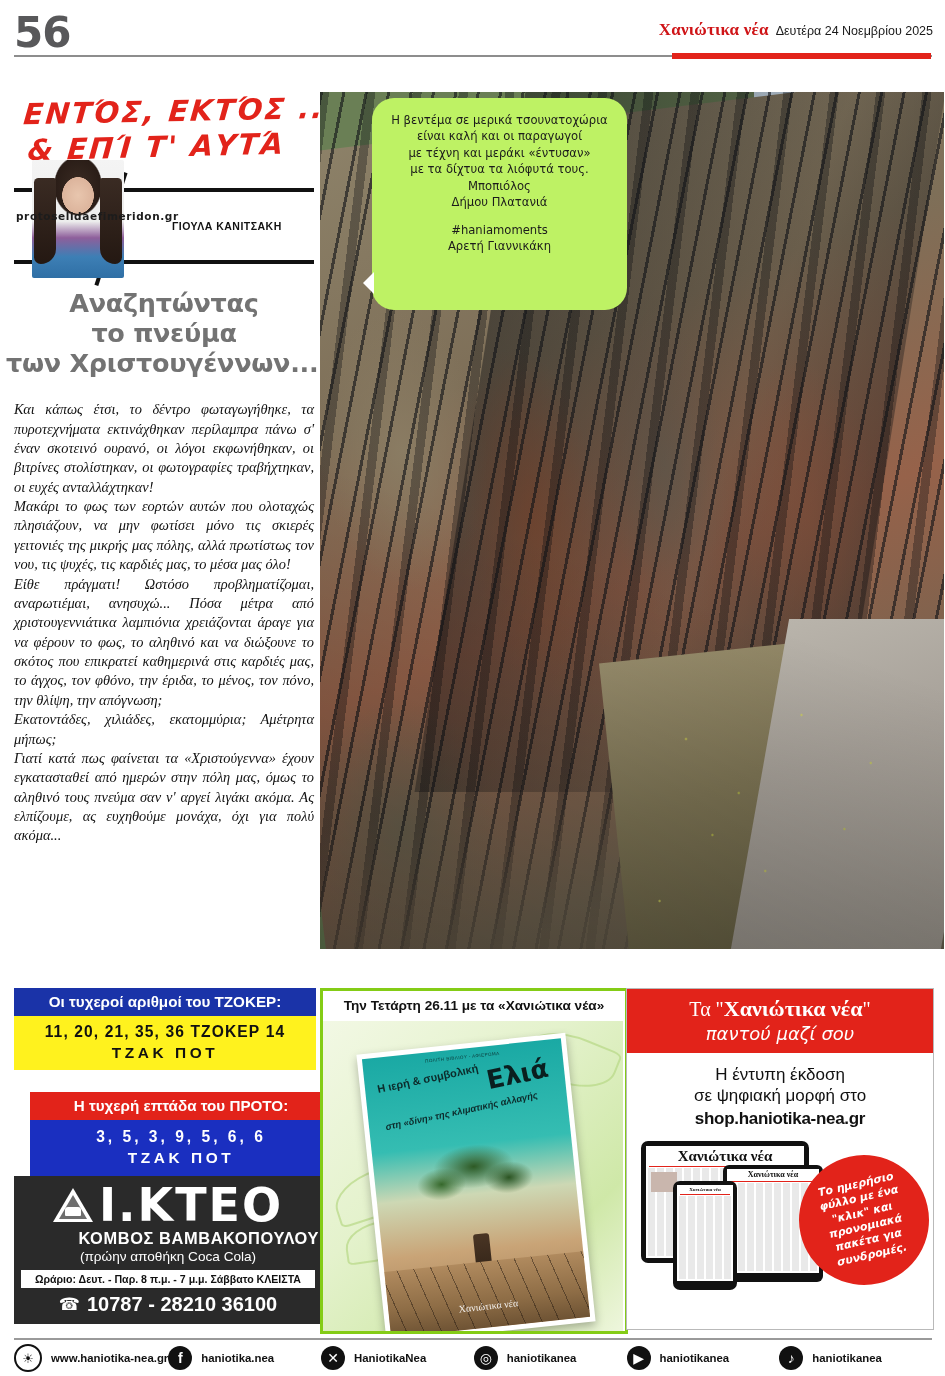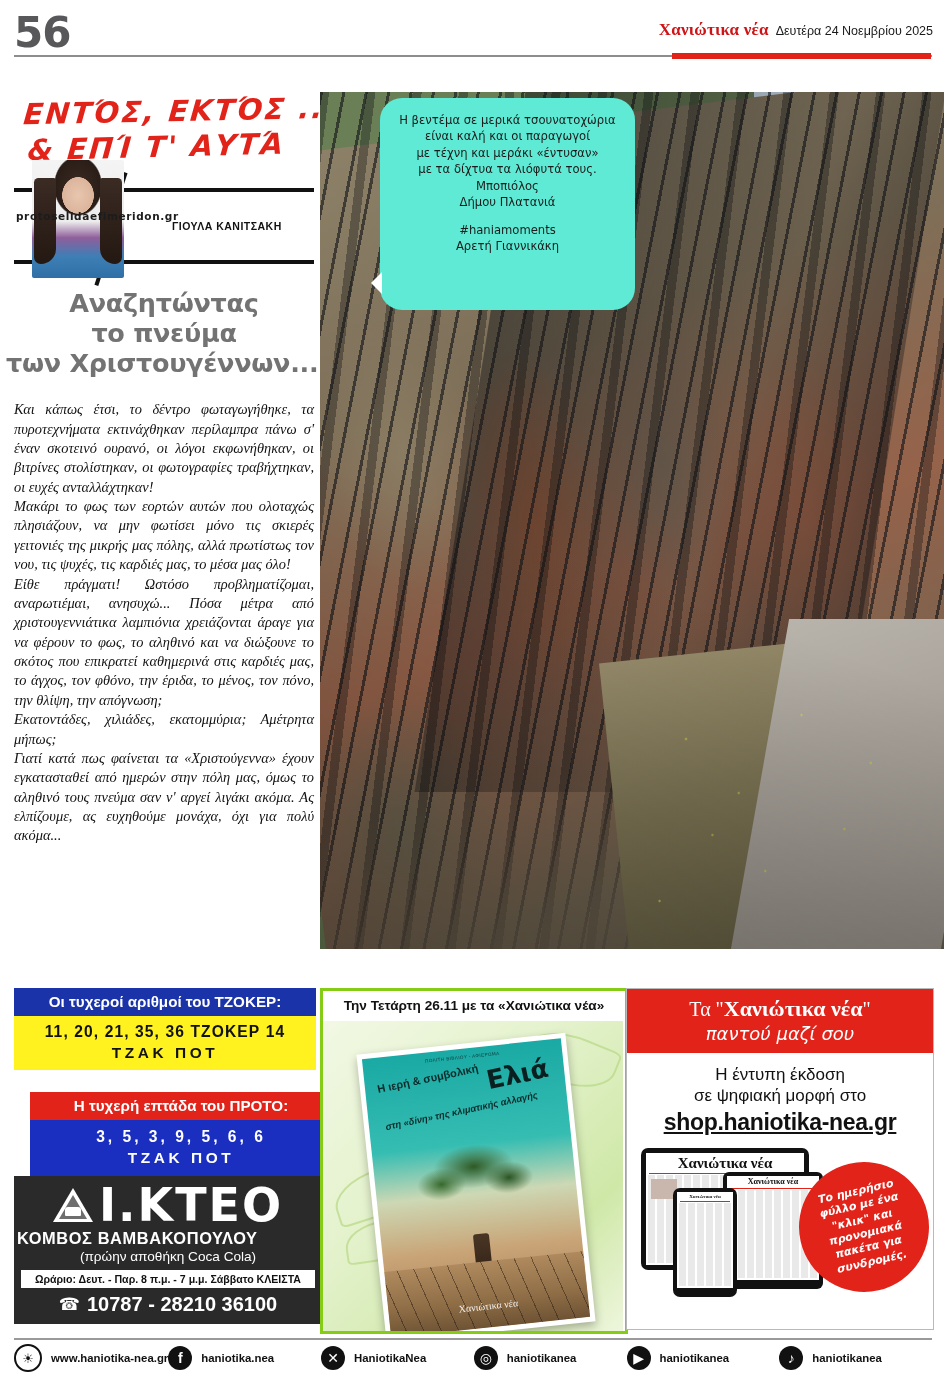"Η βεντέμα σε μερικά τσουνατοχώρια" .bubble { background: #5eead4 -> #bef264; left: 60px -> 52px }
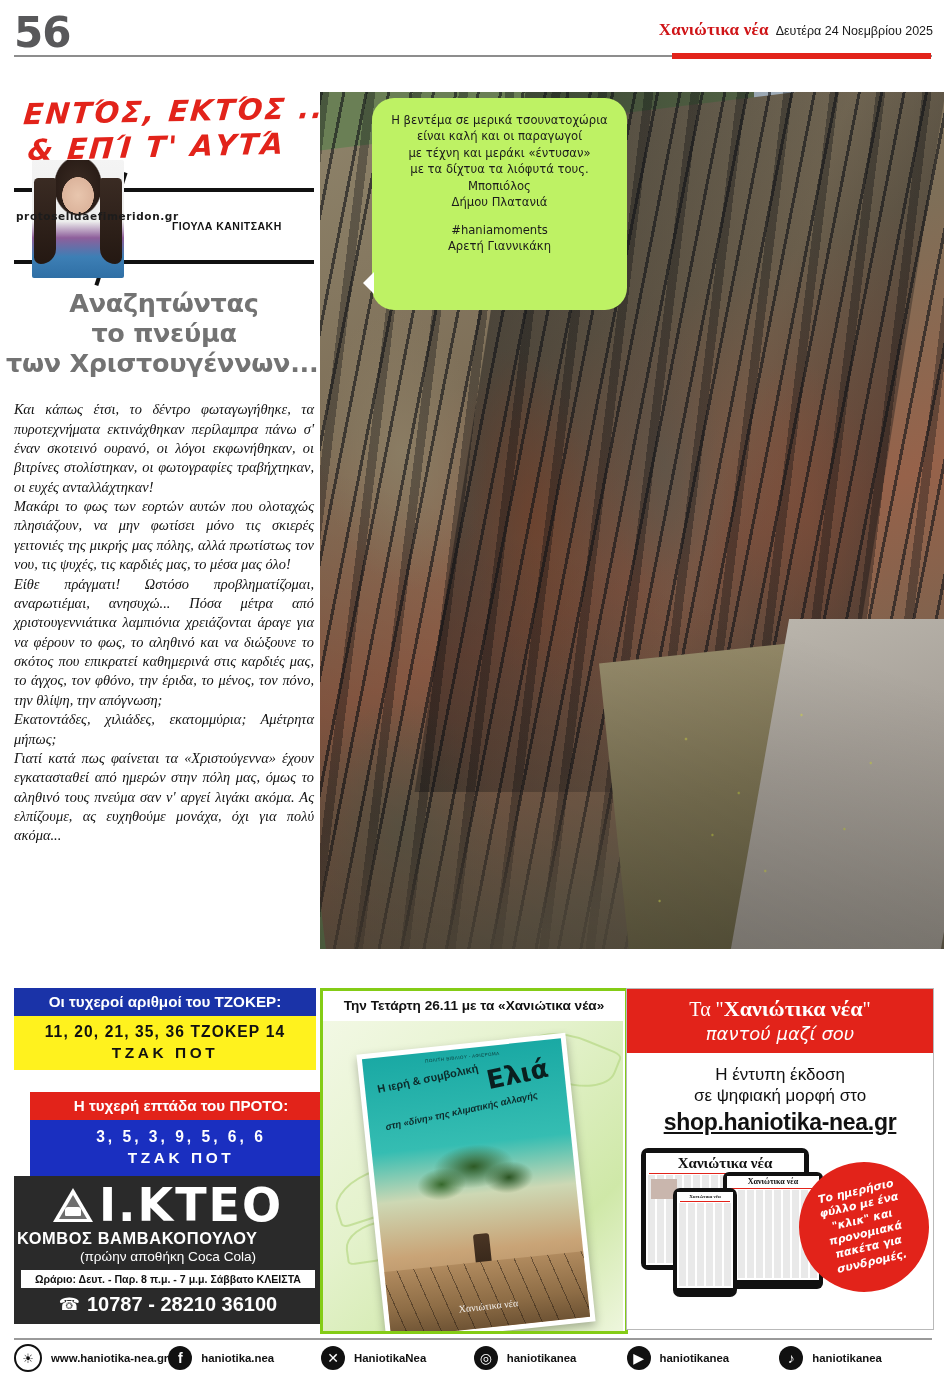"shop.haniotika-nea.gr" .dg-w2 { font-size: 23px -> 17px; text-decoration: underline -> none }
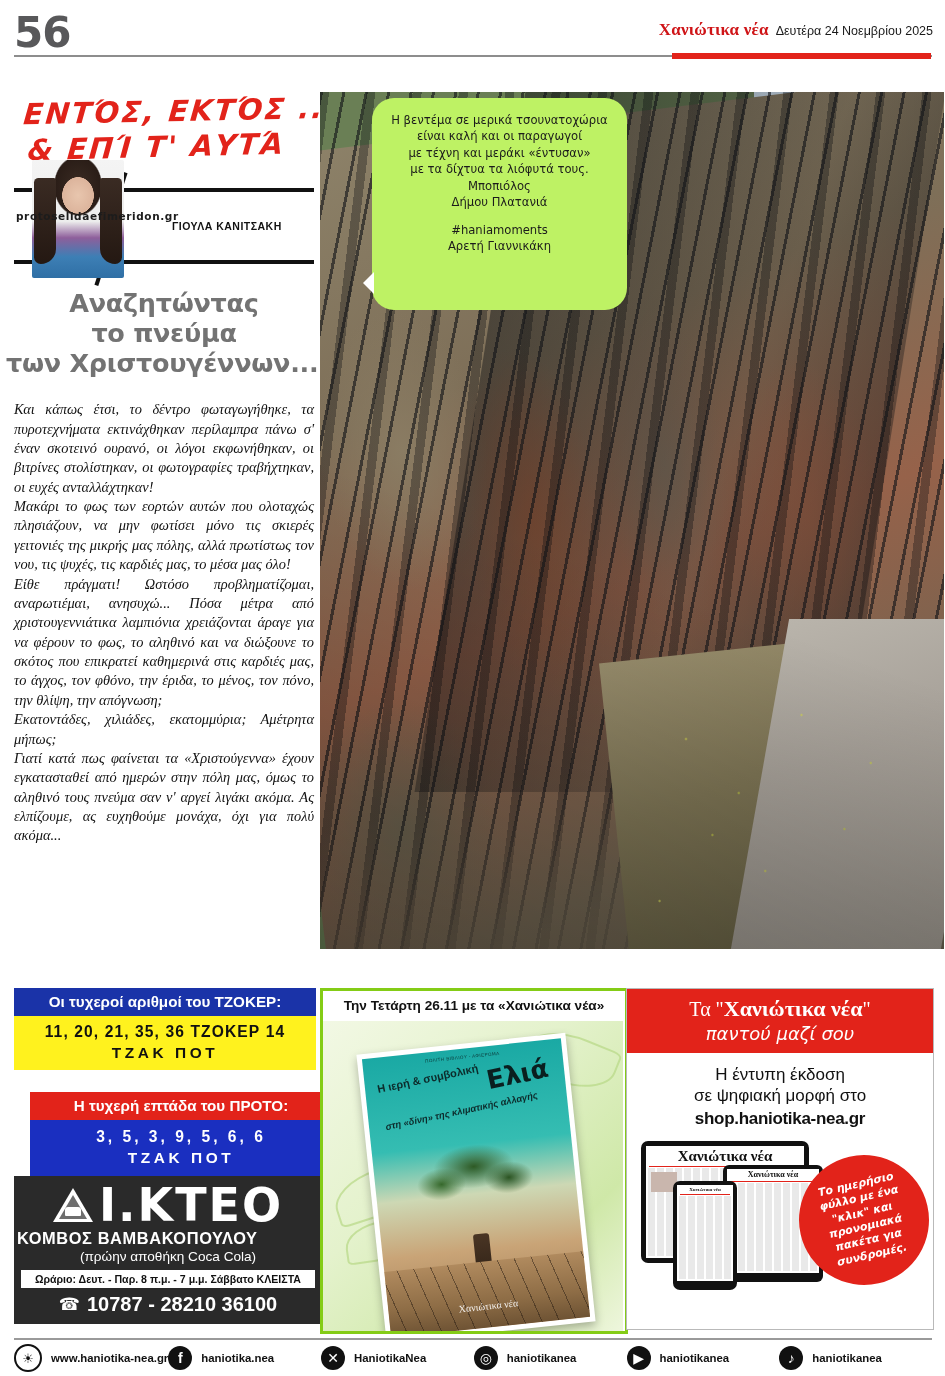"ΚΟΜΒΟΣ ΒΑΜΒΑΚΟΠΟΥΛΟΥ" .kteo-sub1 { text-align: left -> right }
